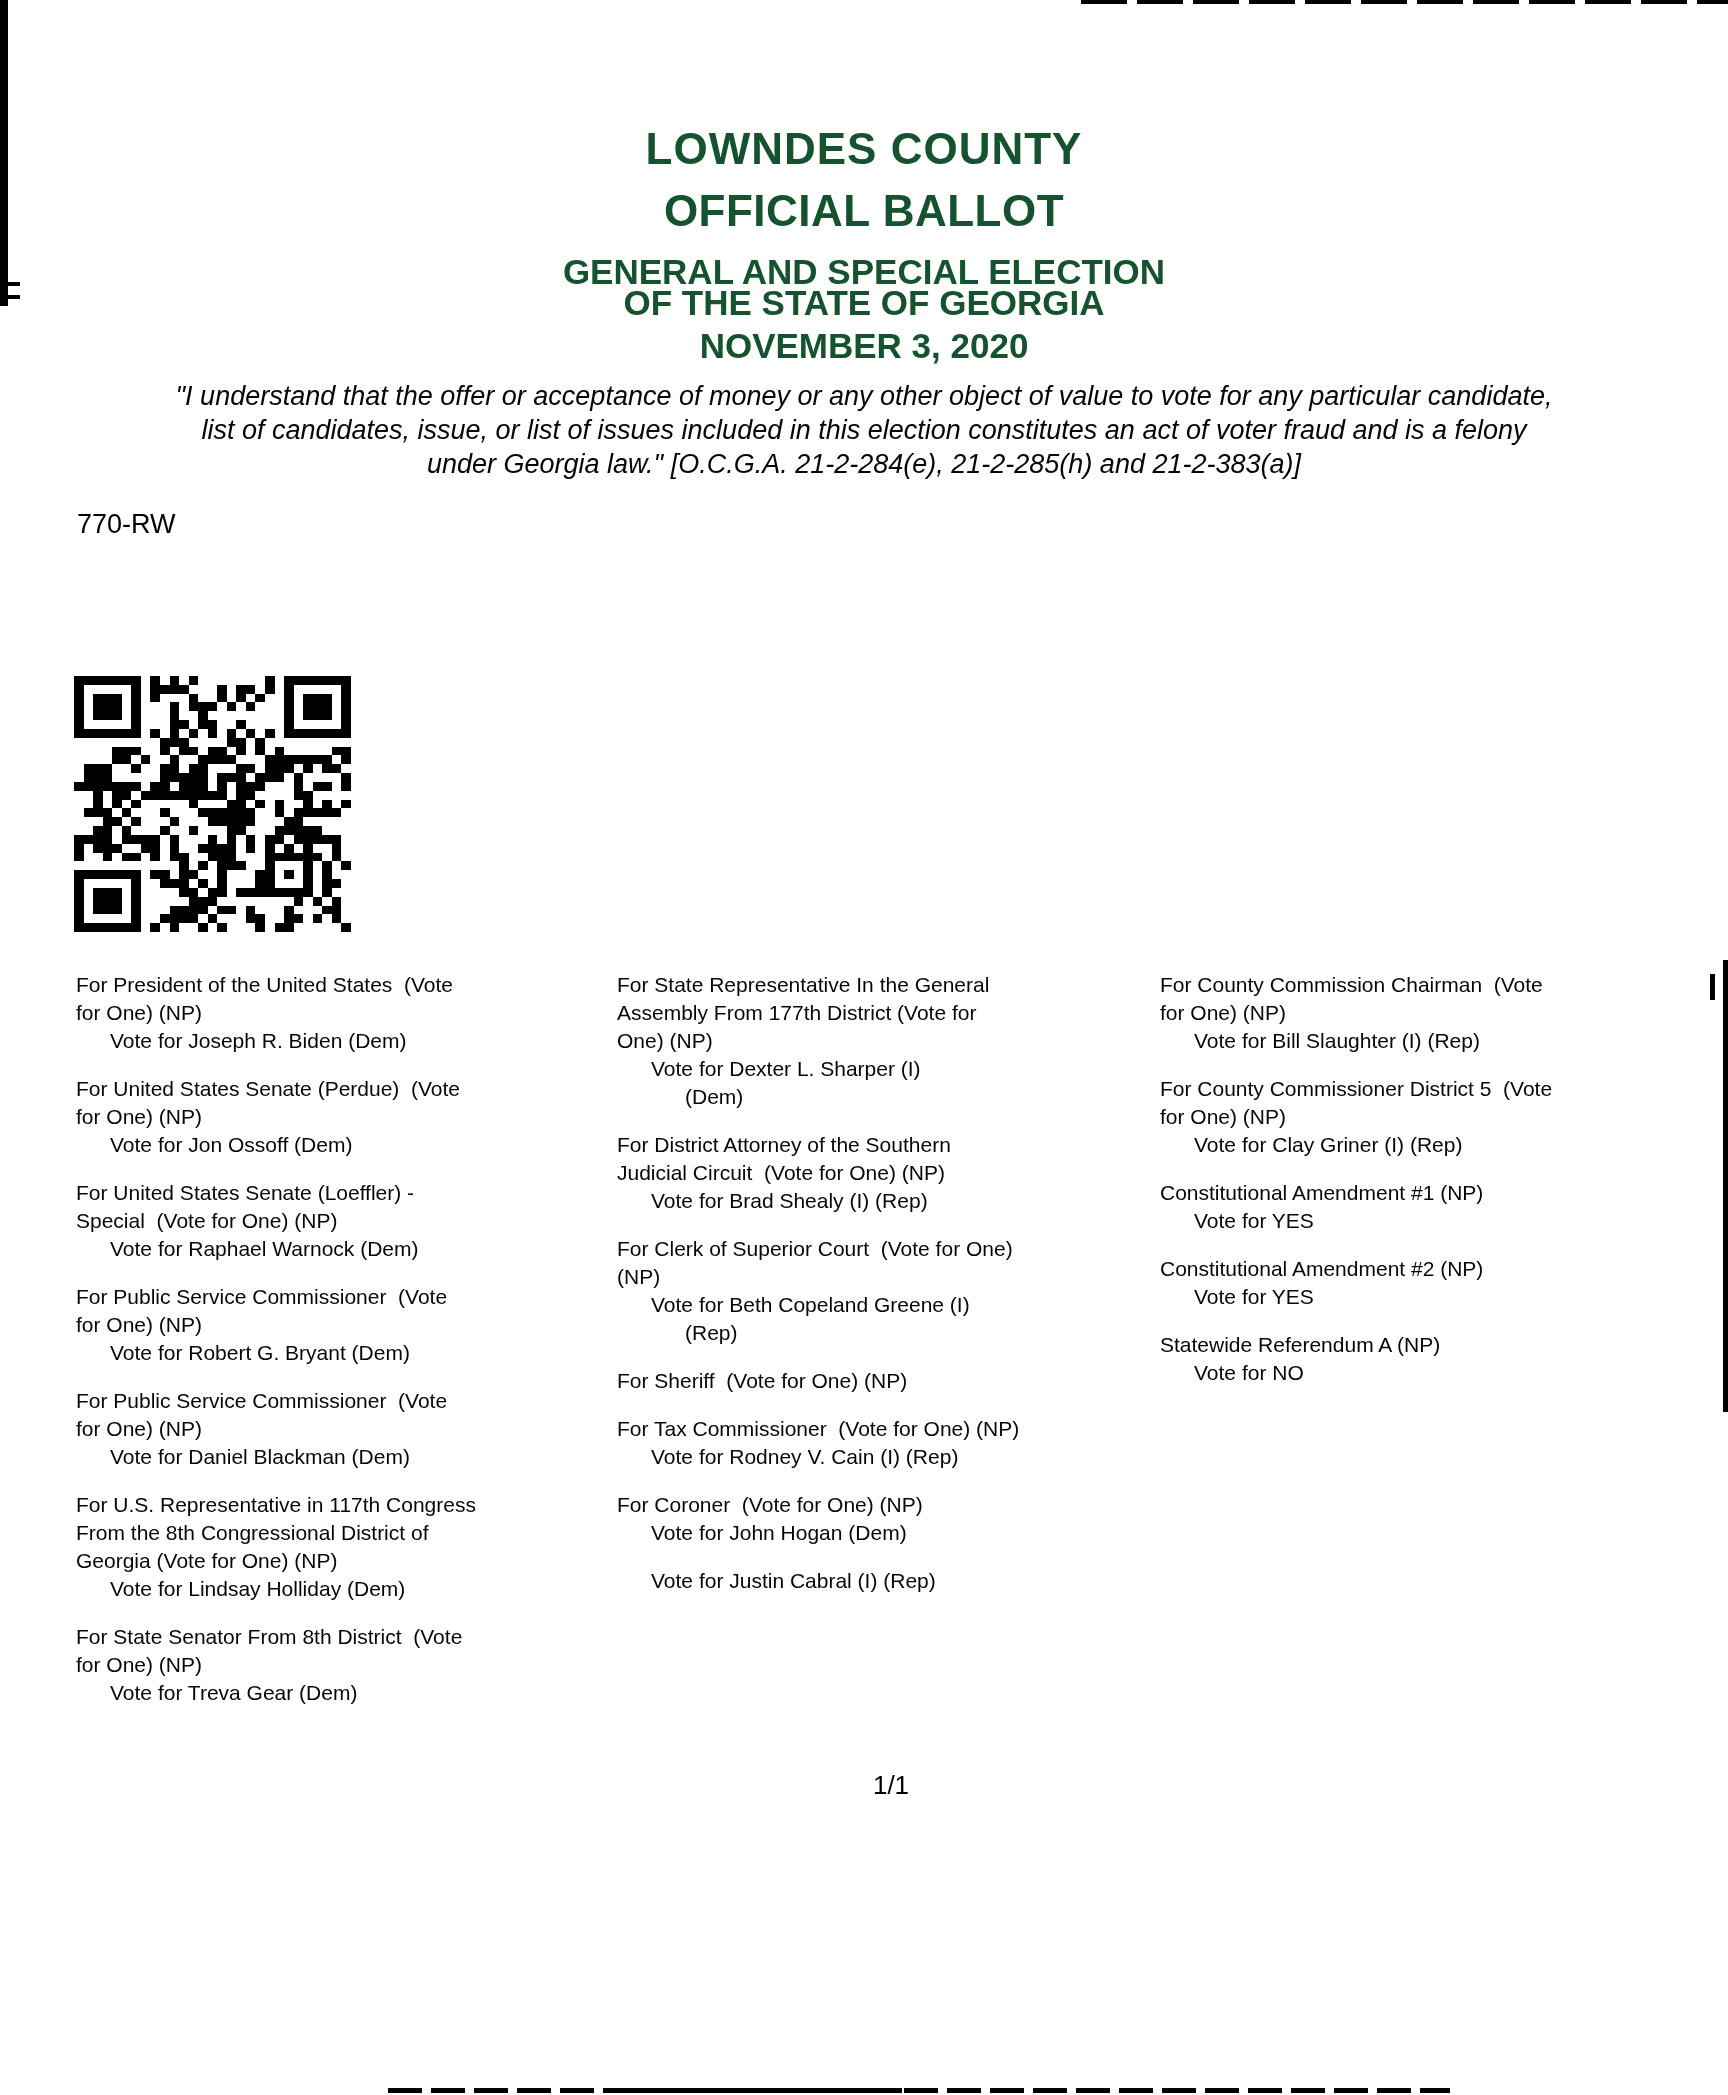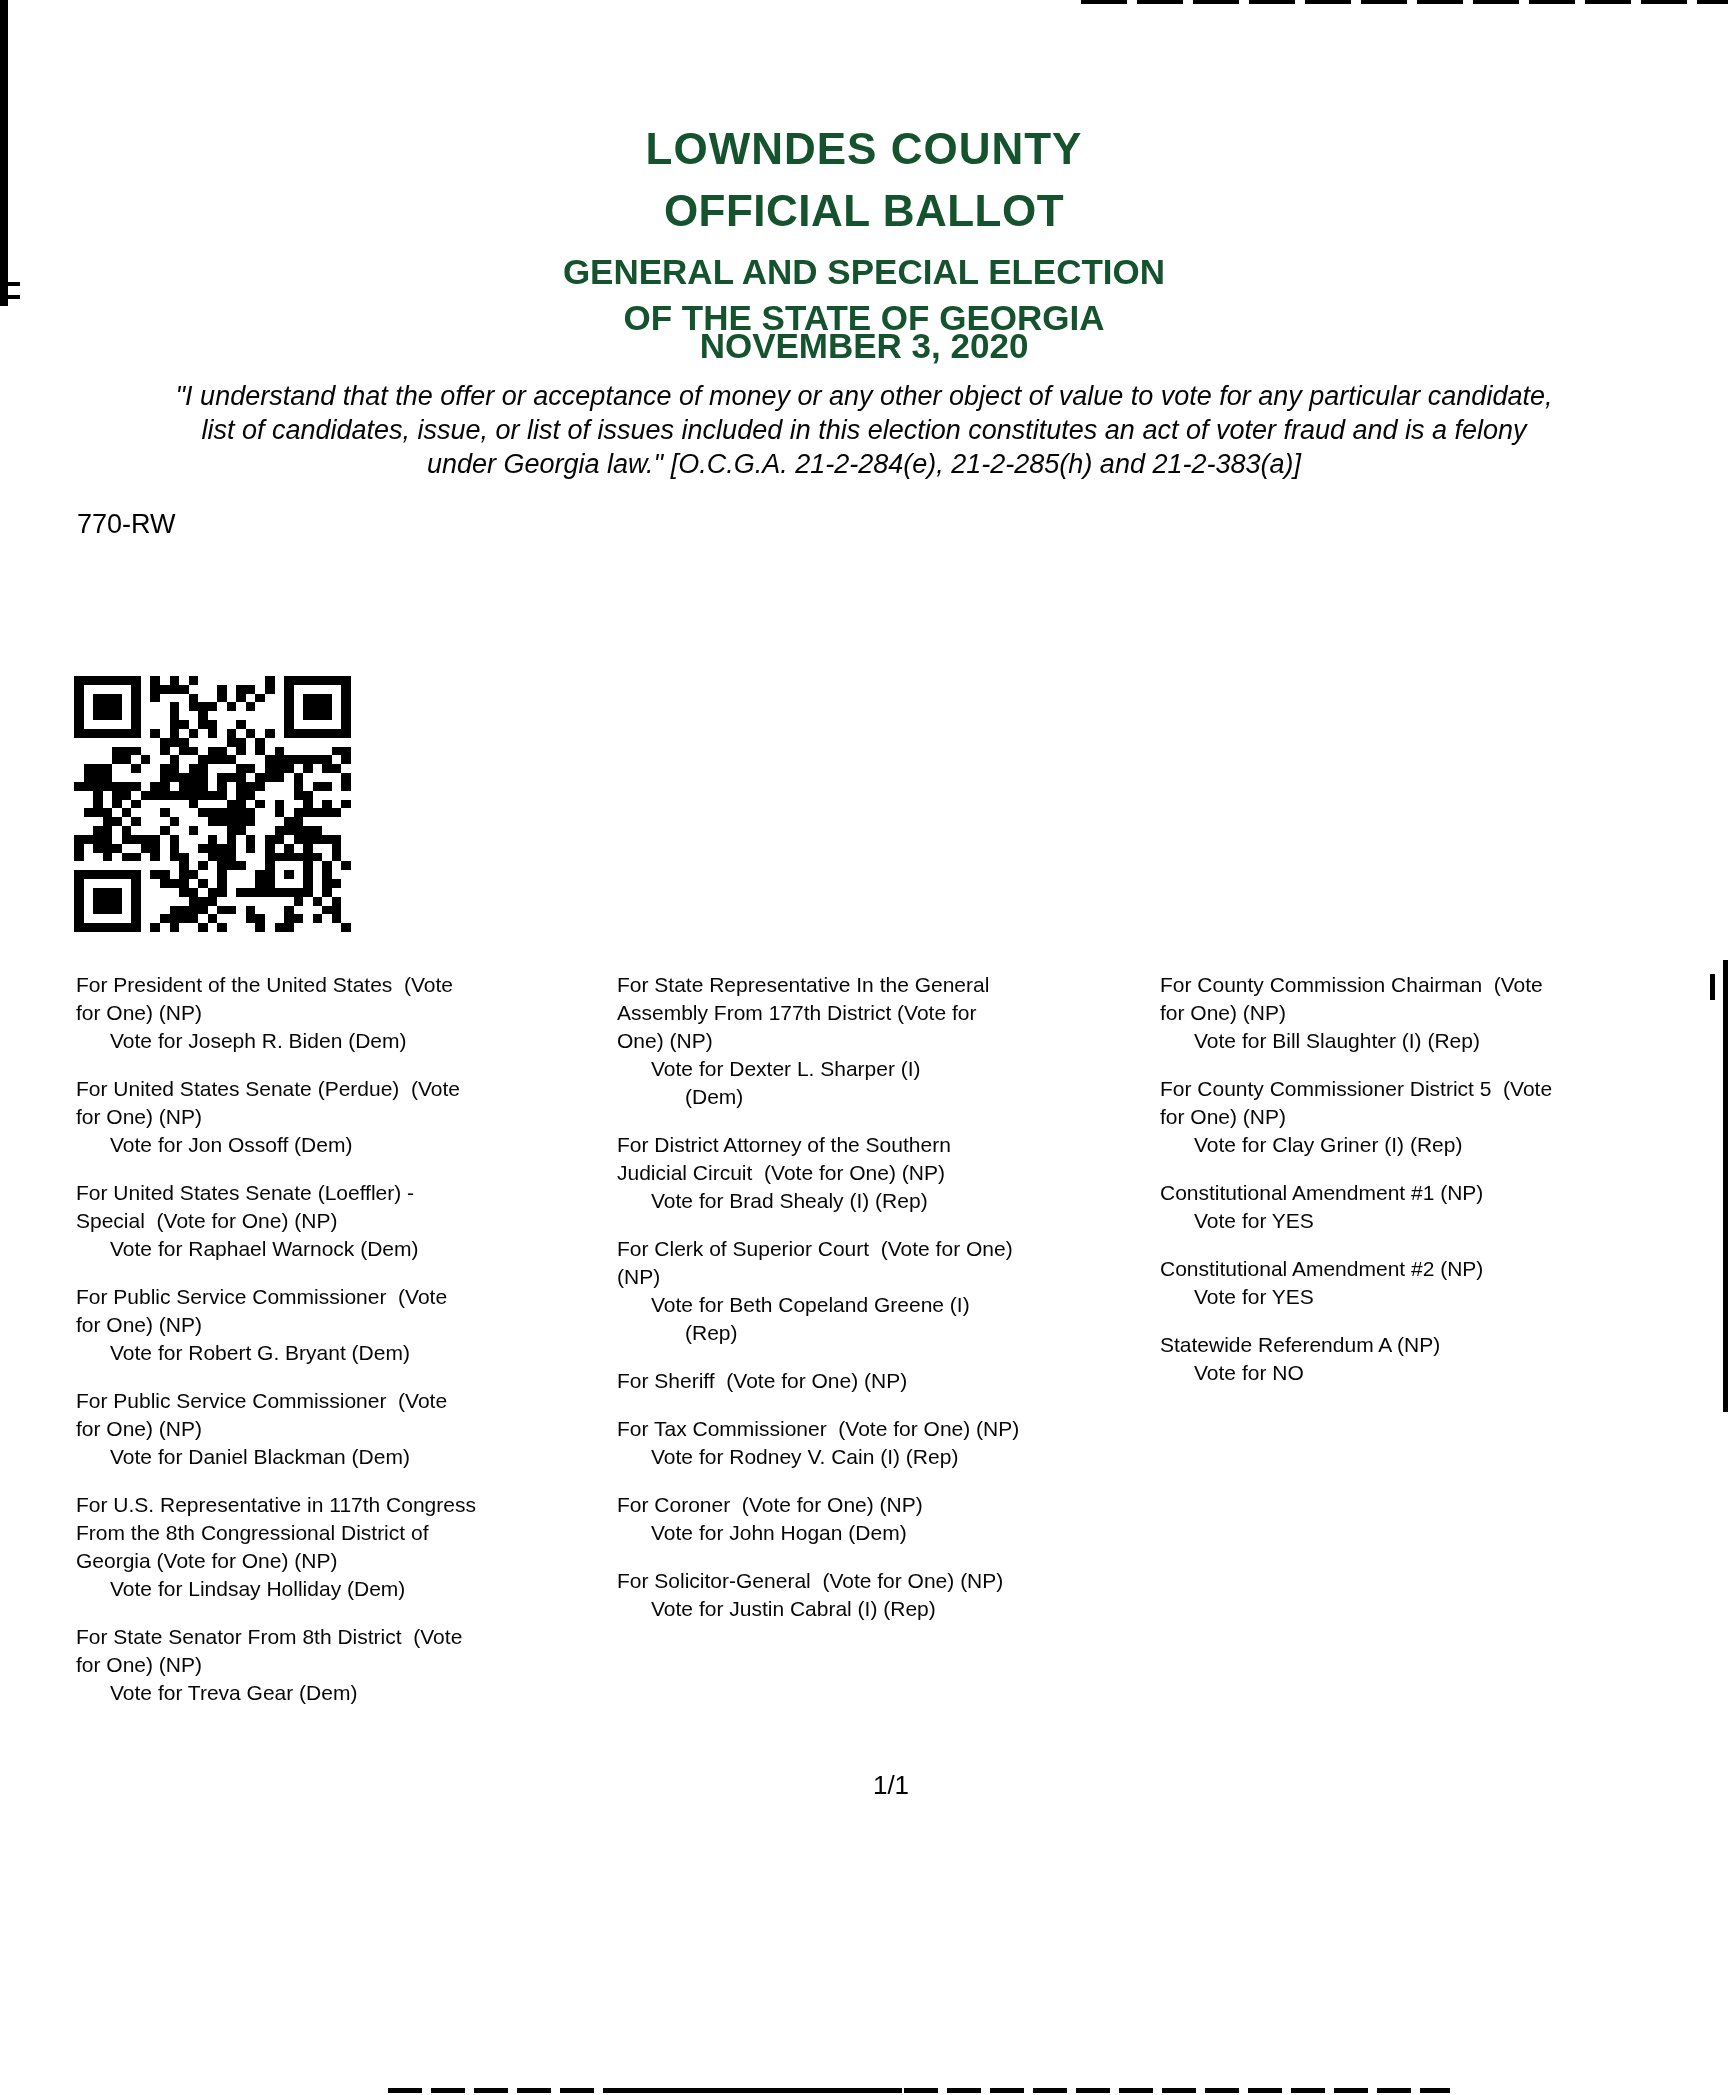"OF THE STATE OF GEORGIA" #hdr-scope { top: 298px -> 283px }
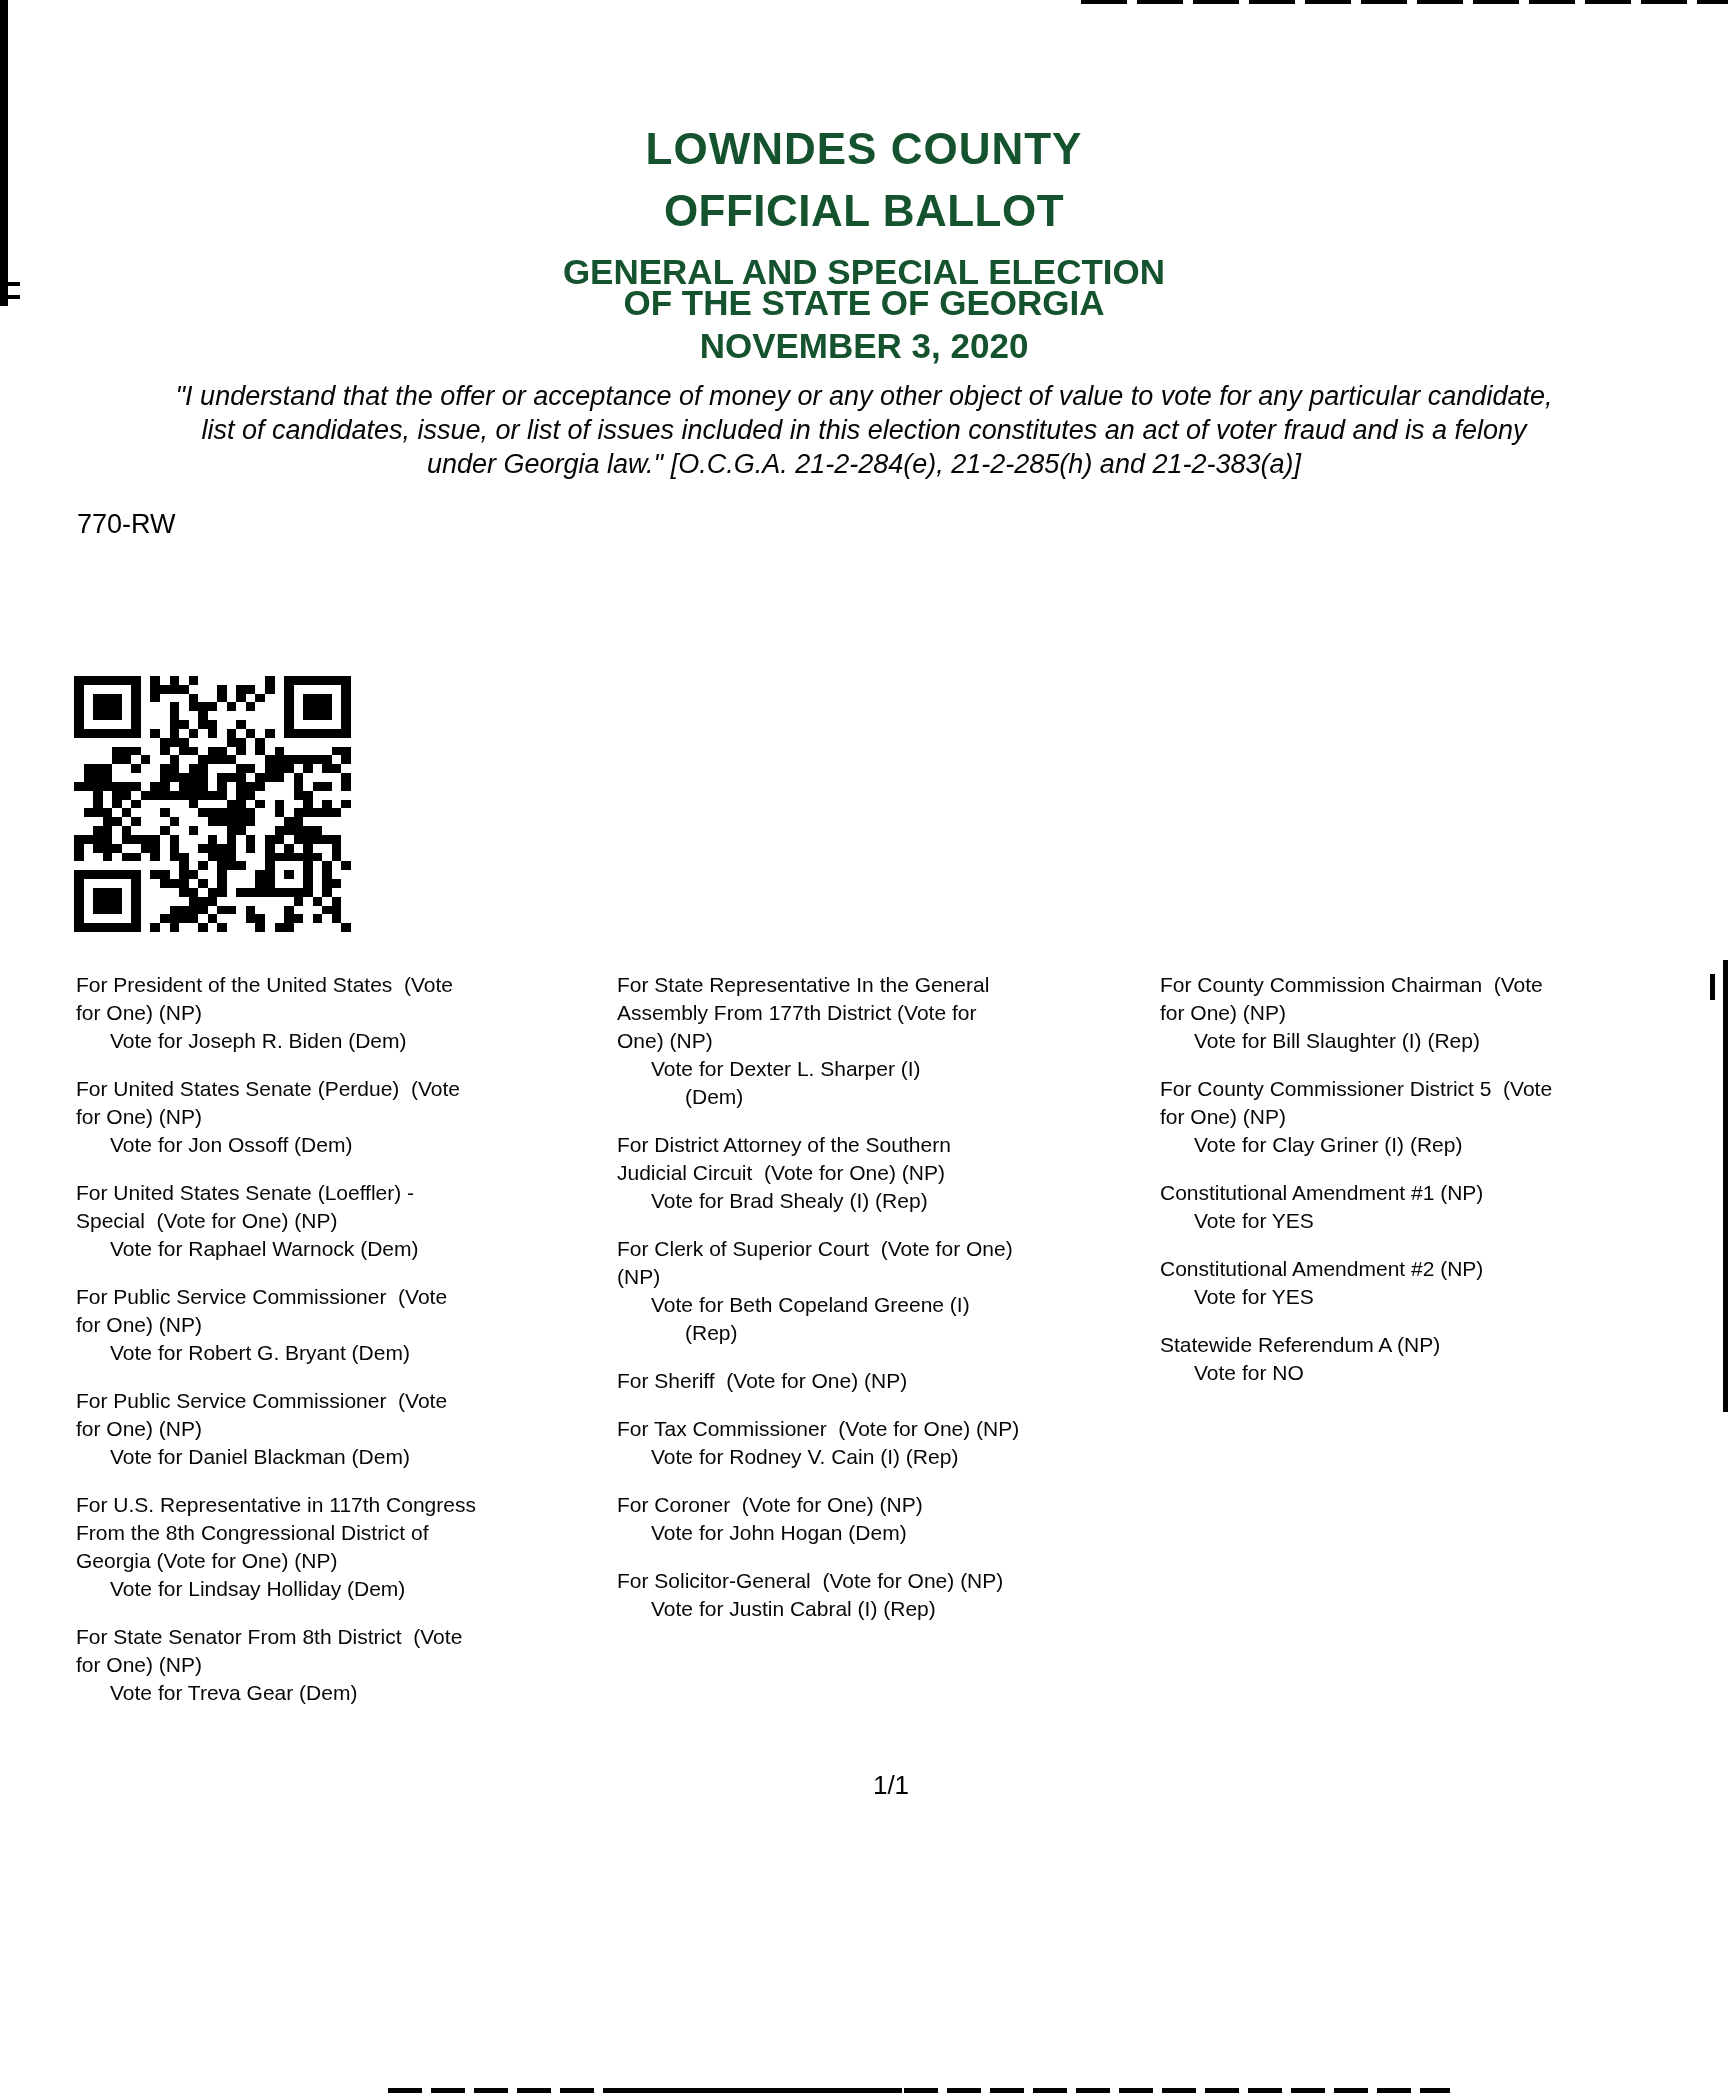"For Solicitor-General (Vote for One)" div.contest-title { html: <div>For Solicitor-General (Vote for One) (NP)</div> -> none }
